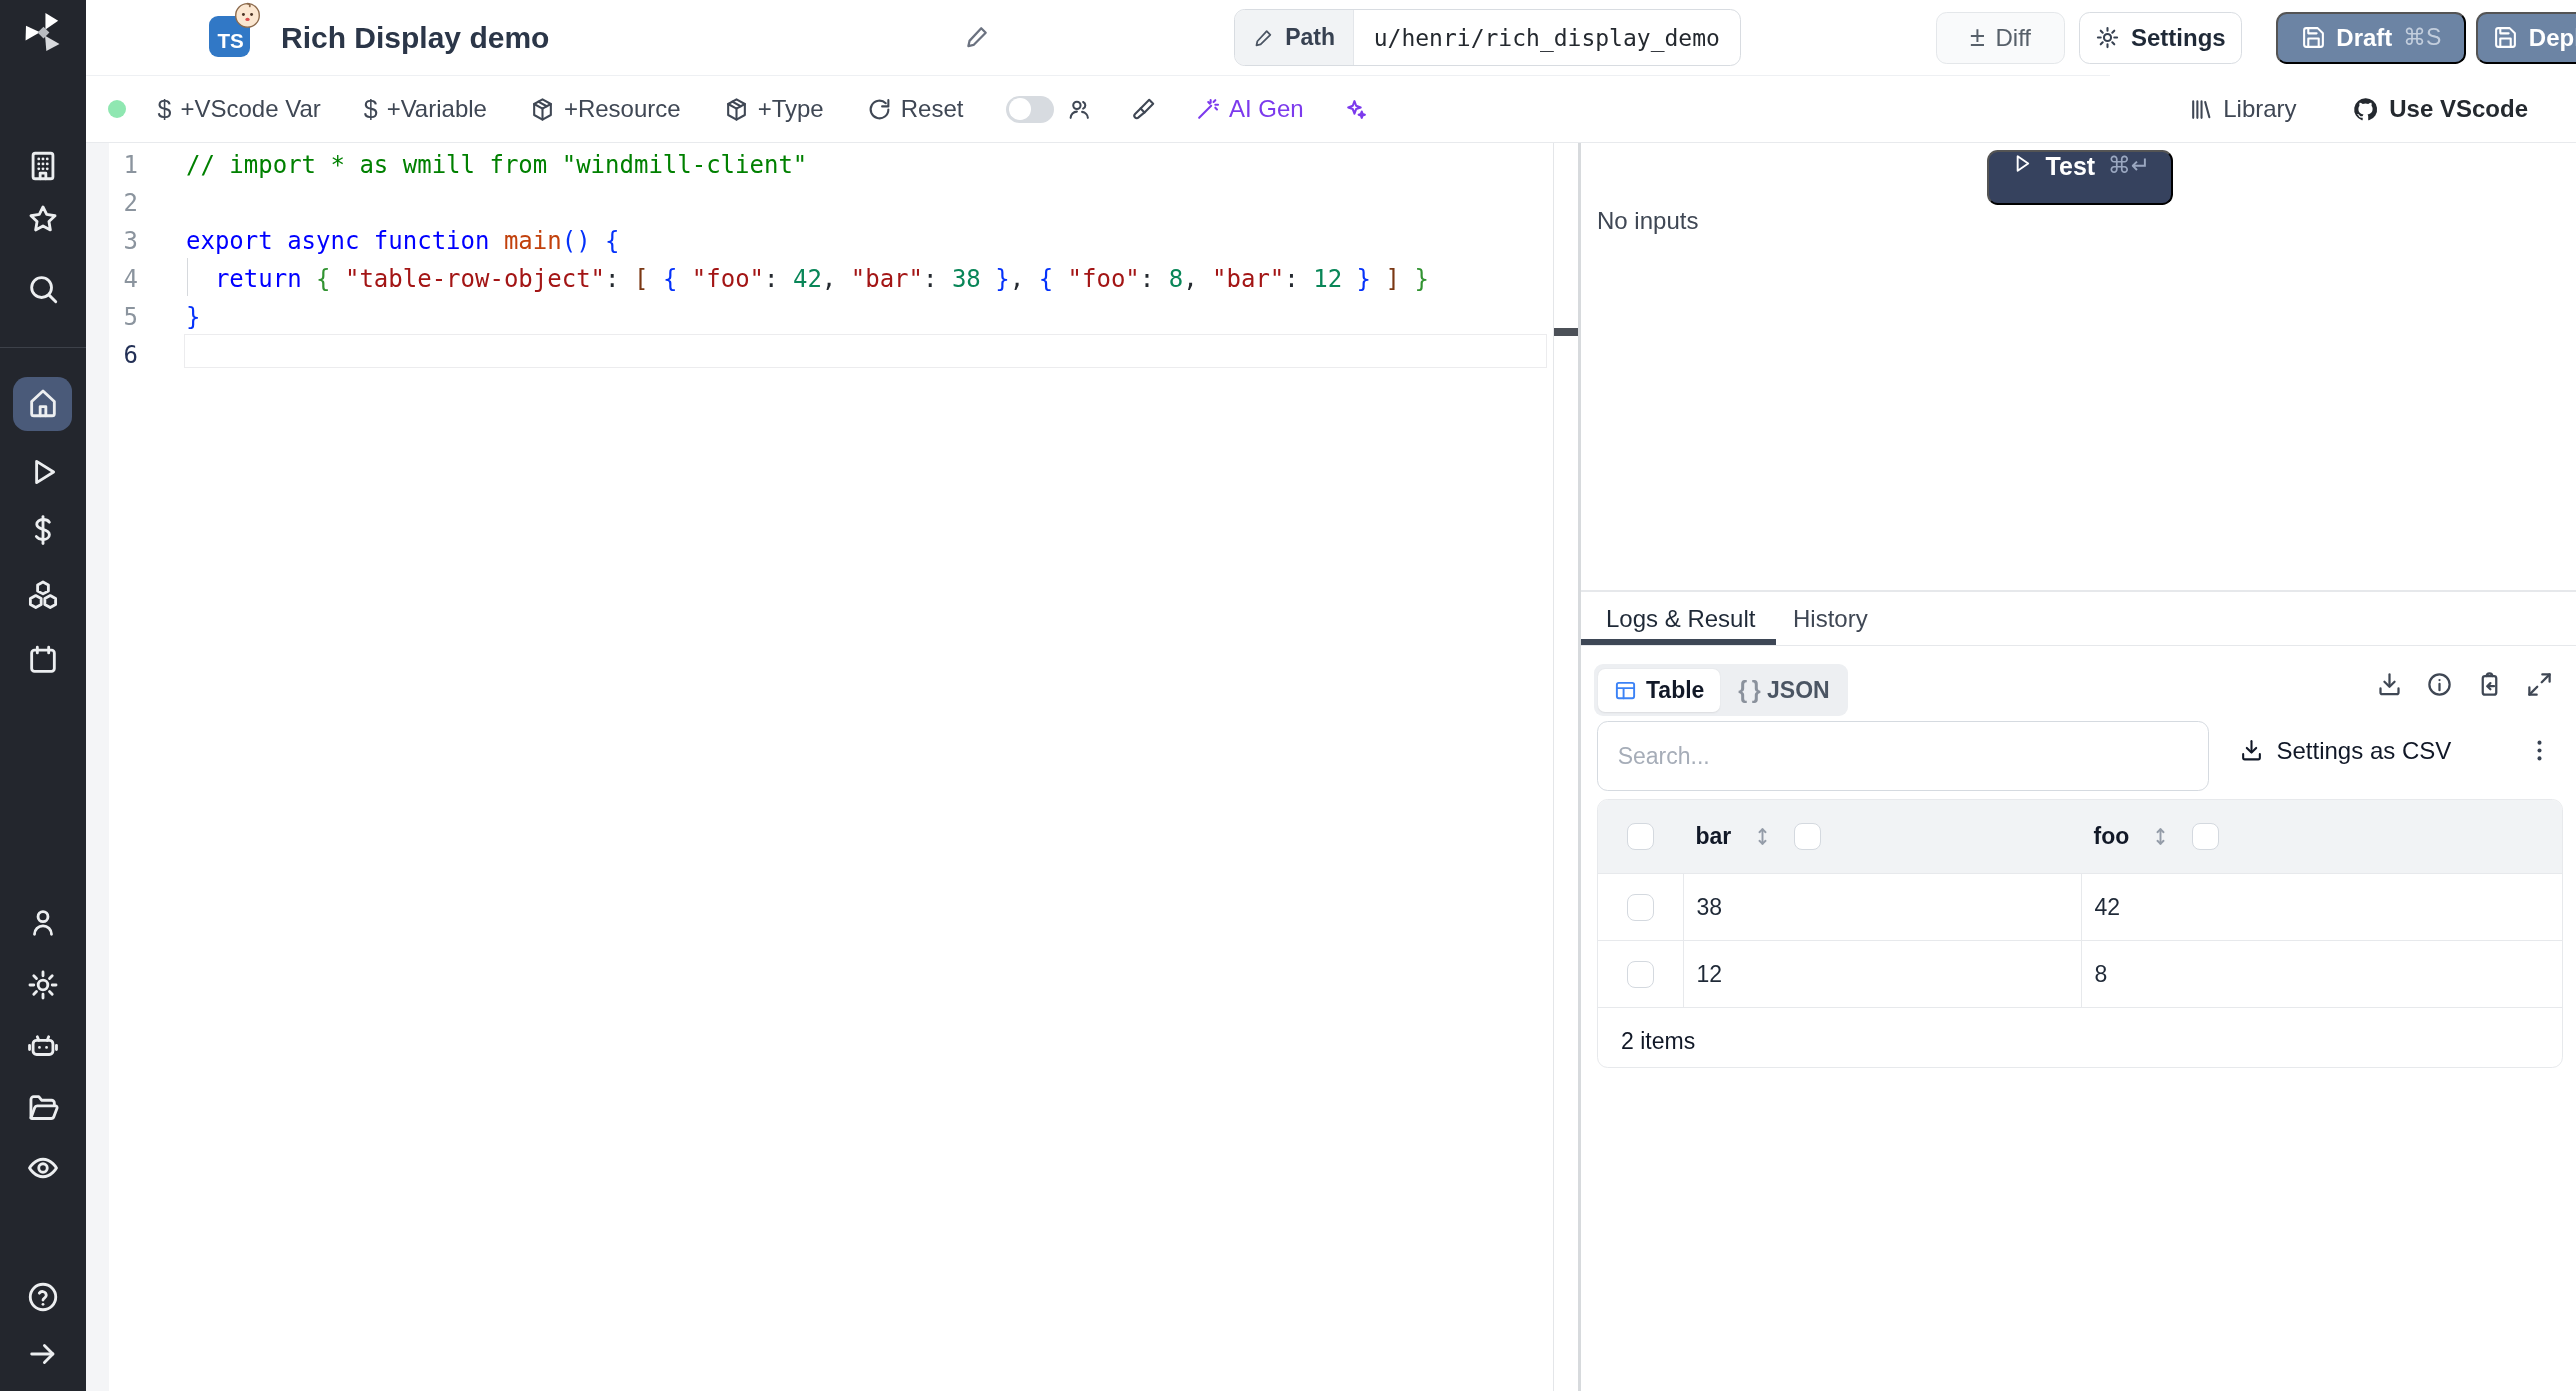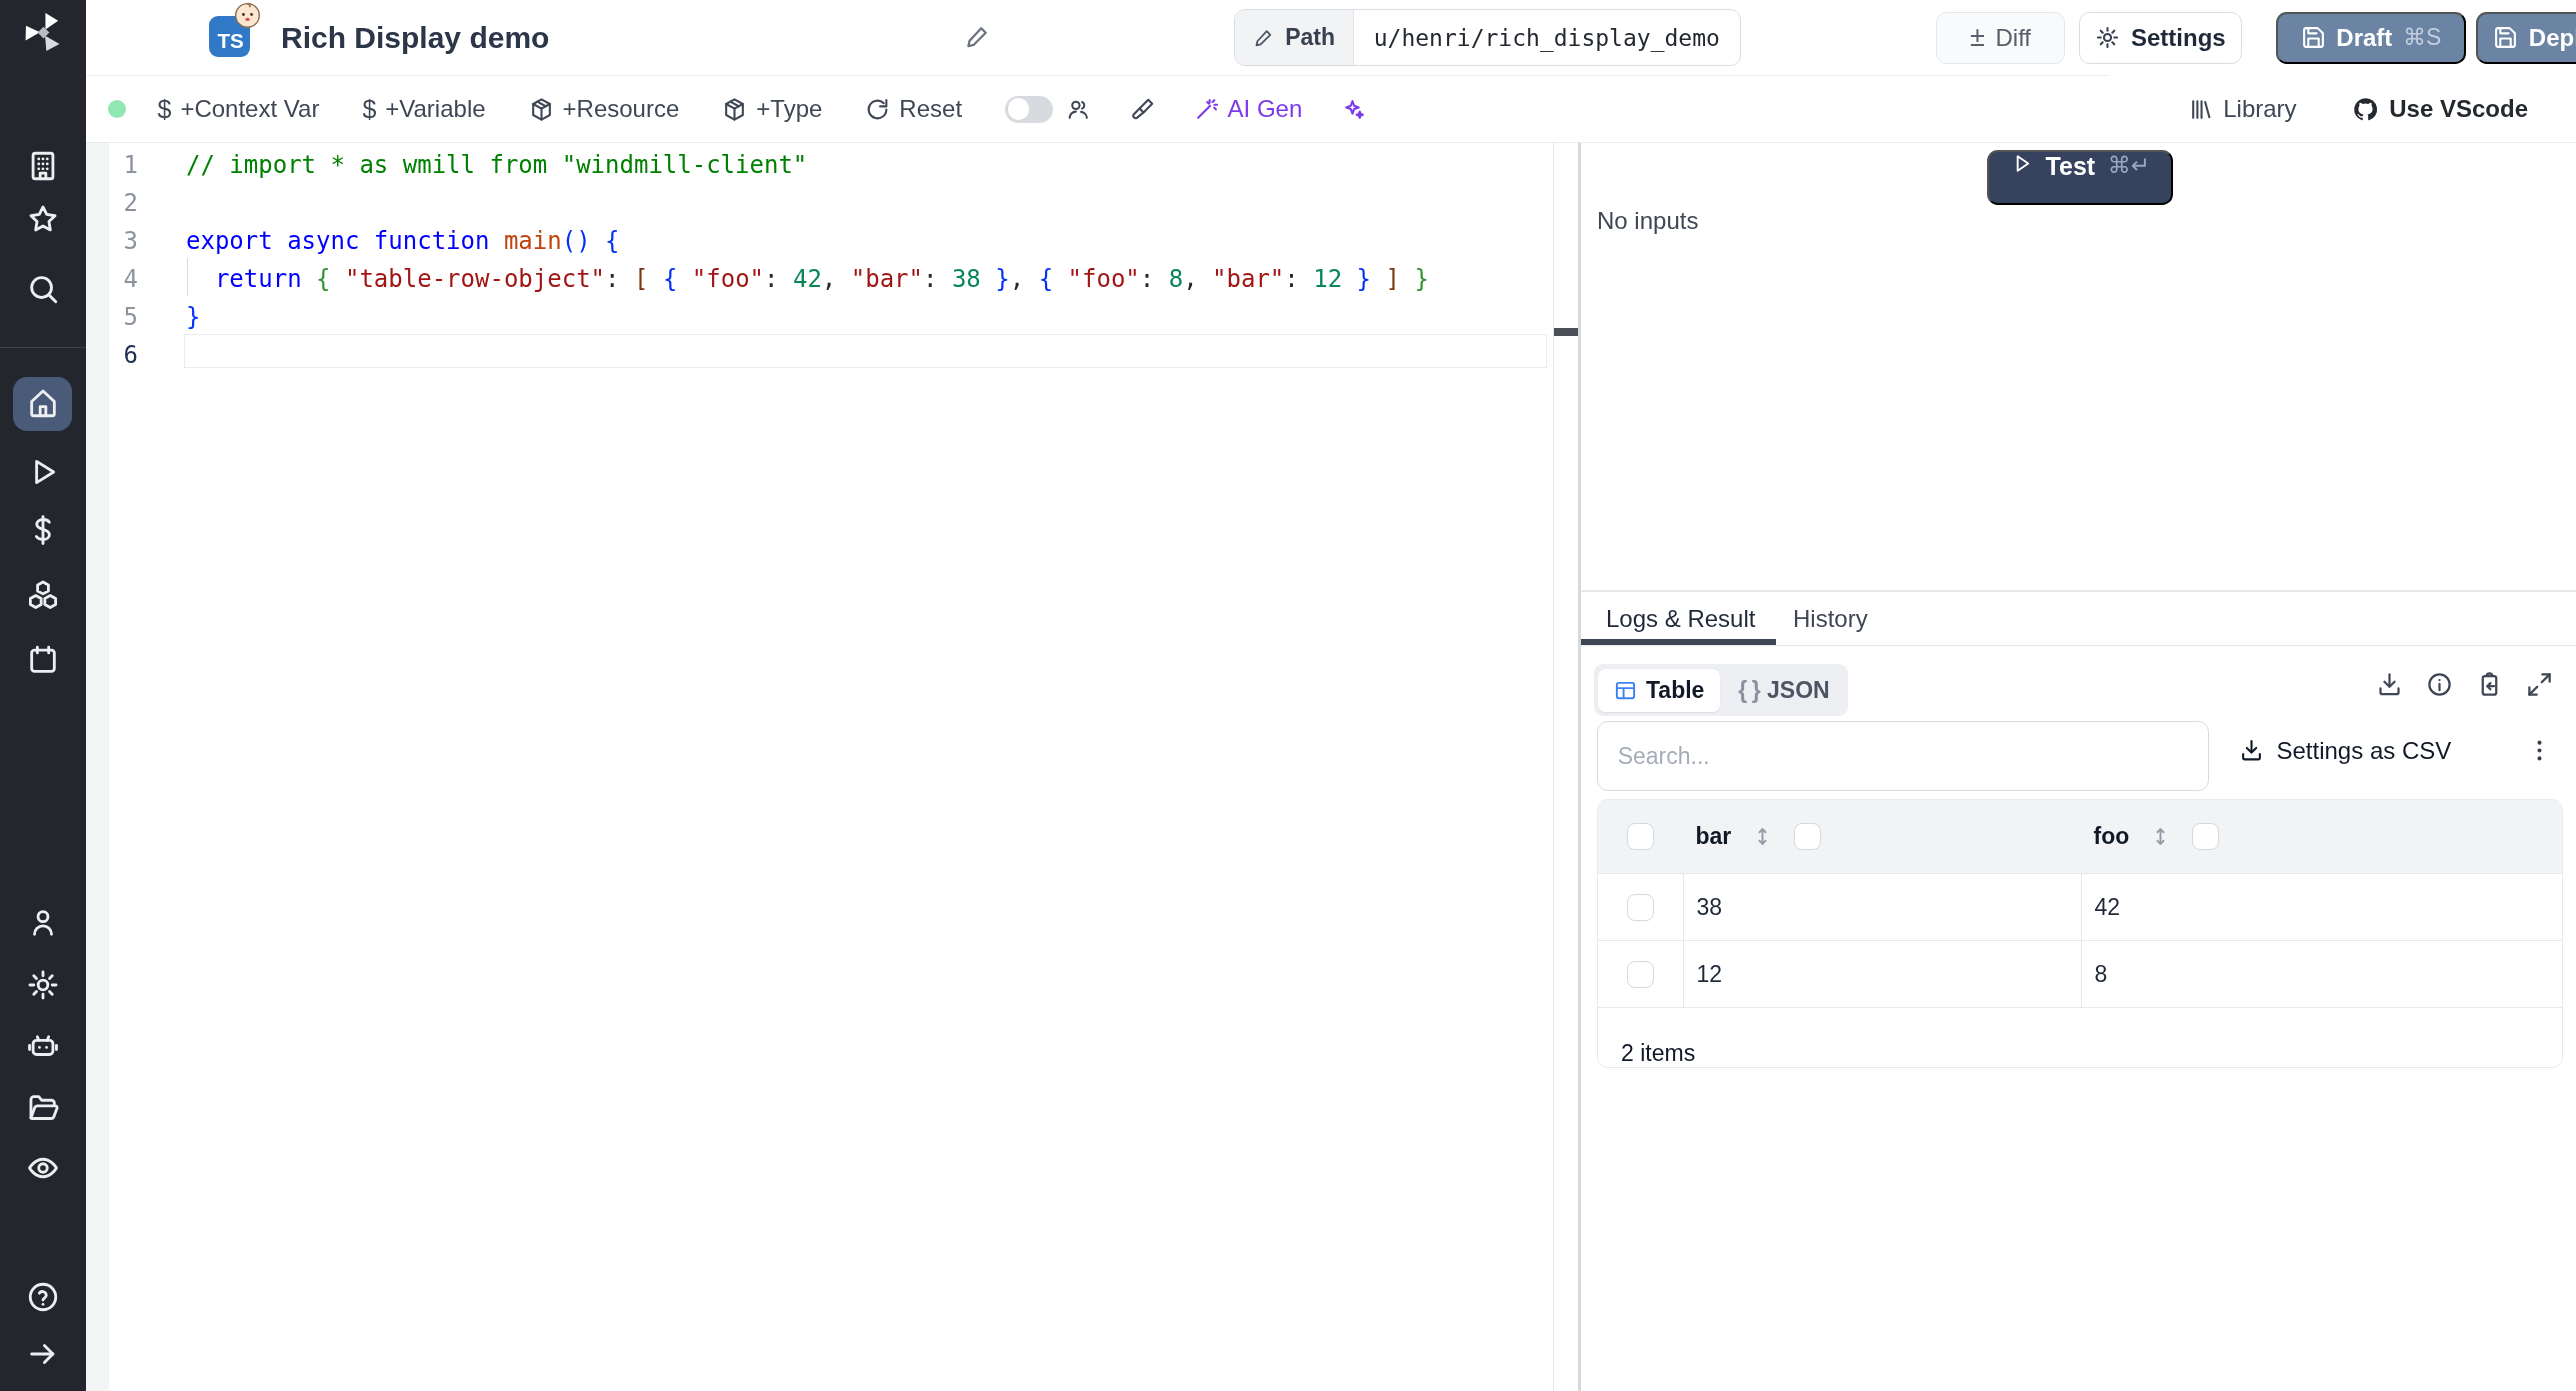"+Context Var" span { text: +Context -> +VScode }
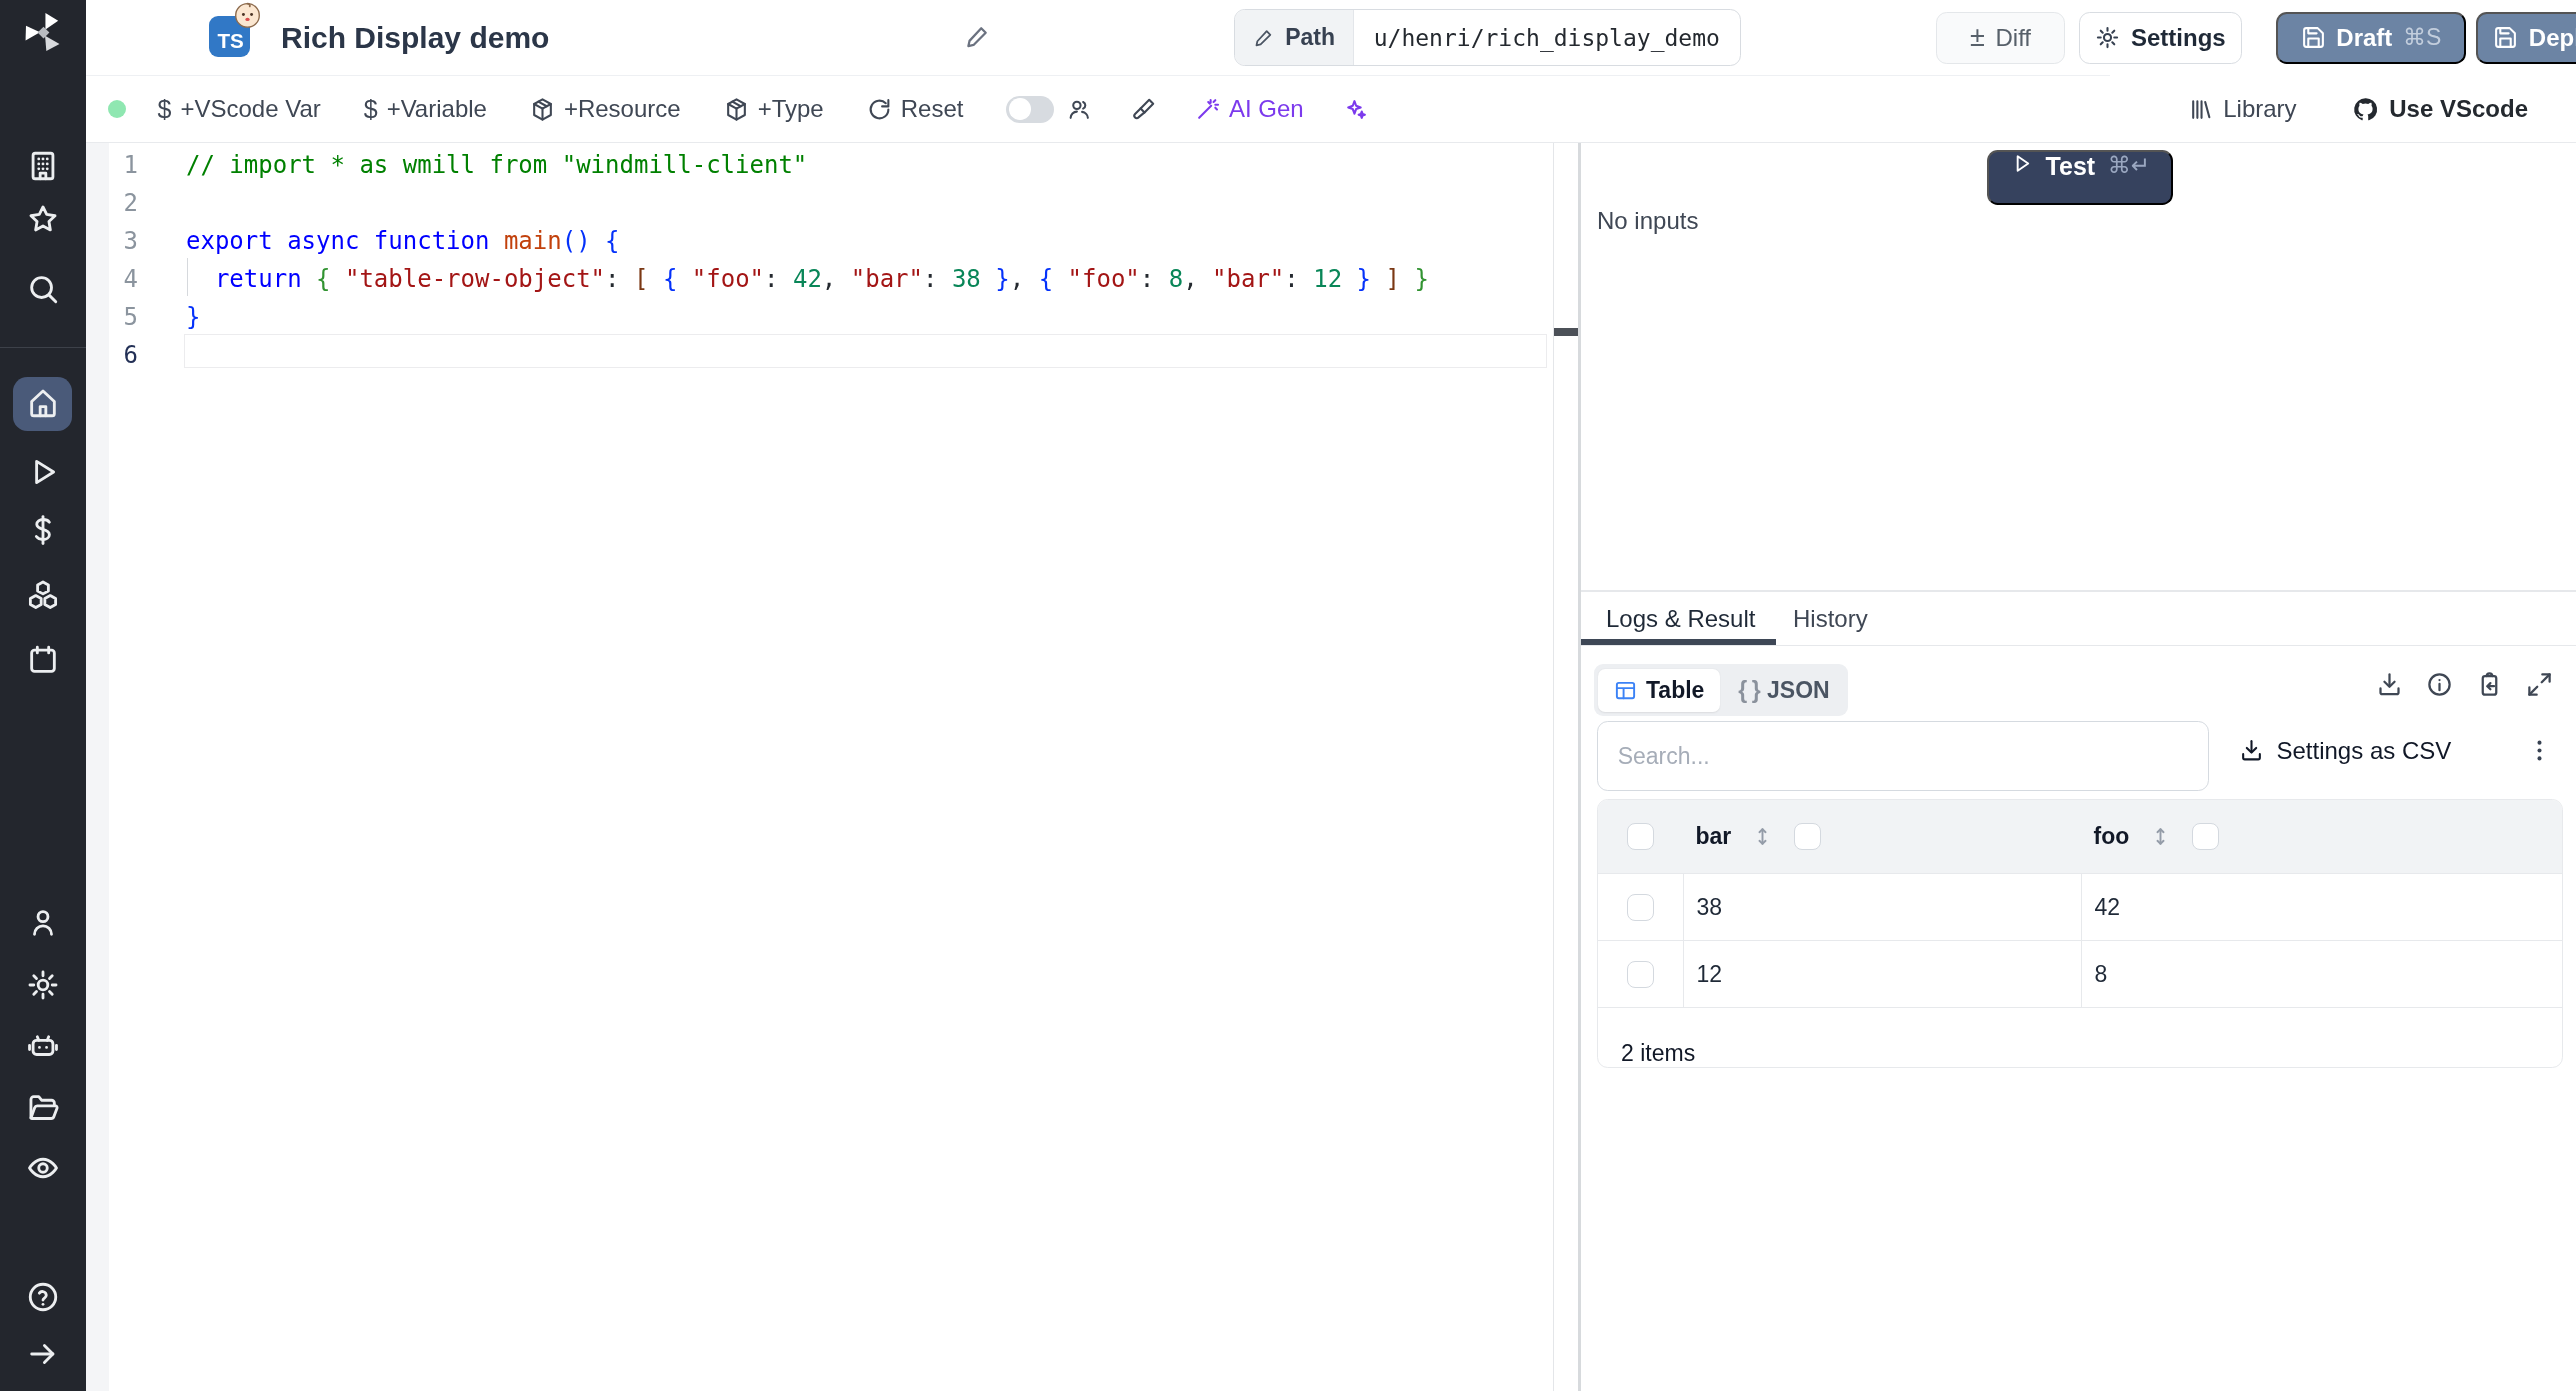"2 items" .tfoot { align-items: flex-end -> center }
